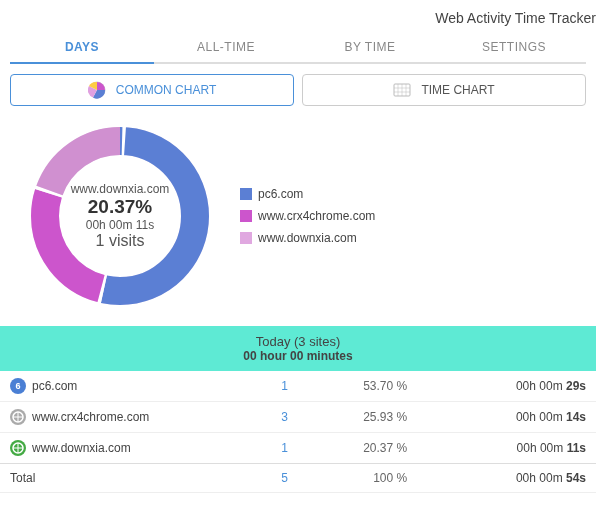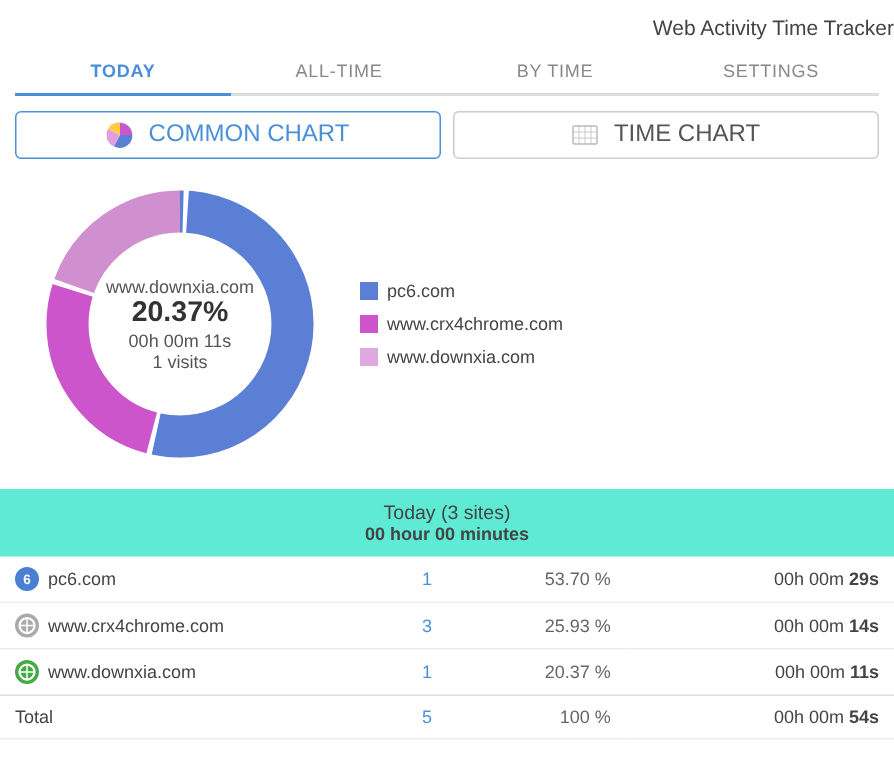"TODAY" div.tab { text: TODAY -> DAYS }
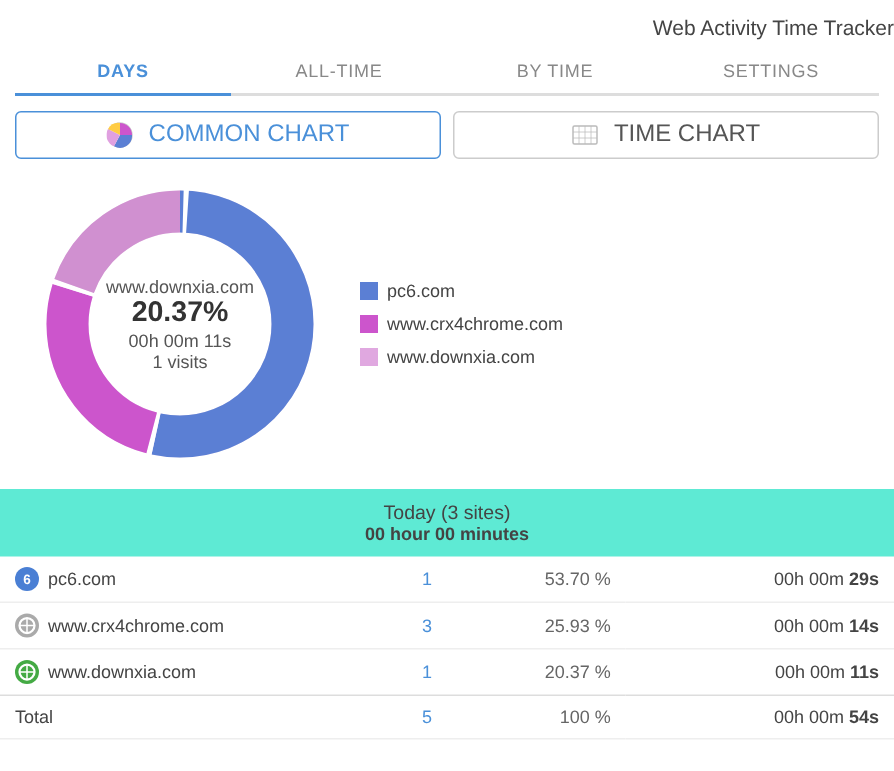"COMMON CHART" .chart-type-btn { font-size: 16px -> 12px }
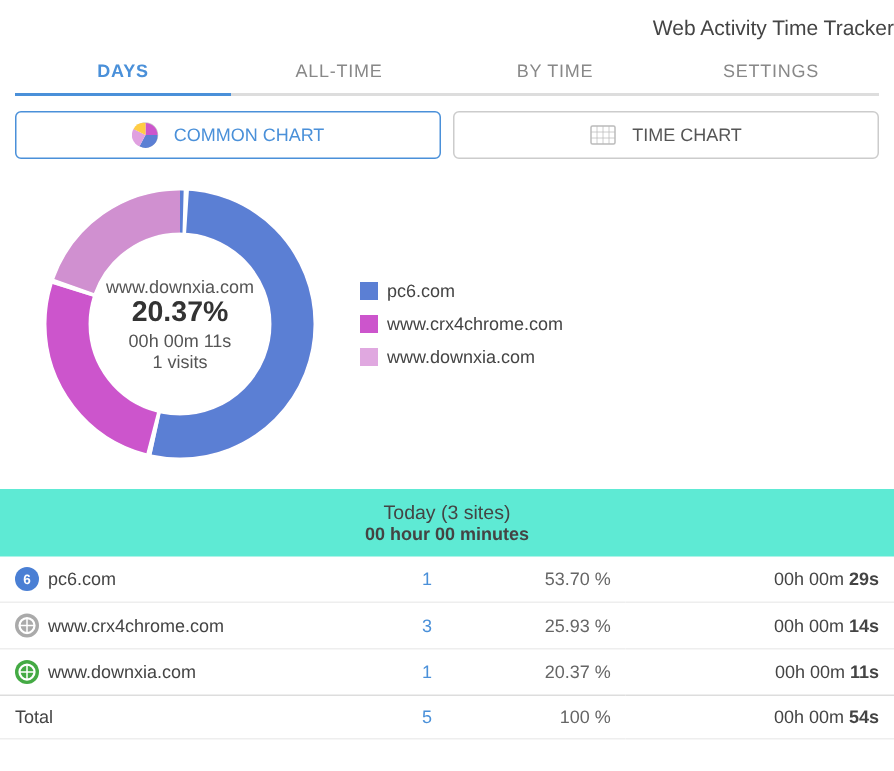"1 visits" .donut-label .visits { font-size: 12px -> 16px }
